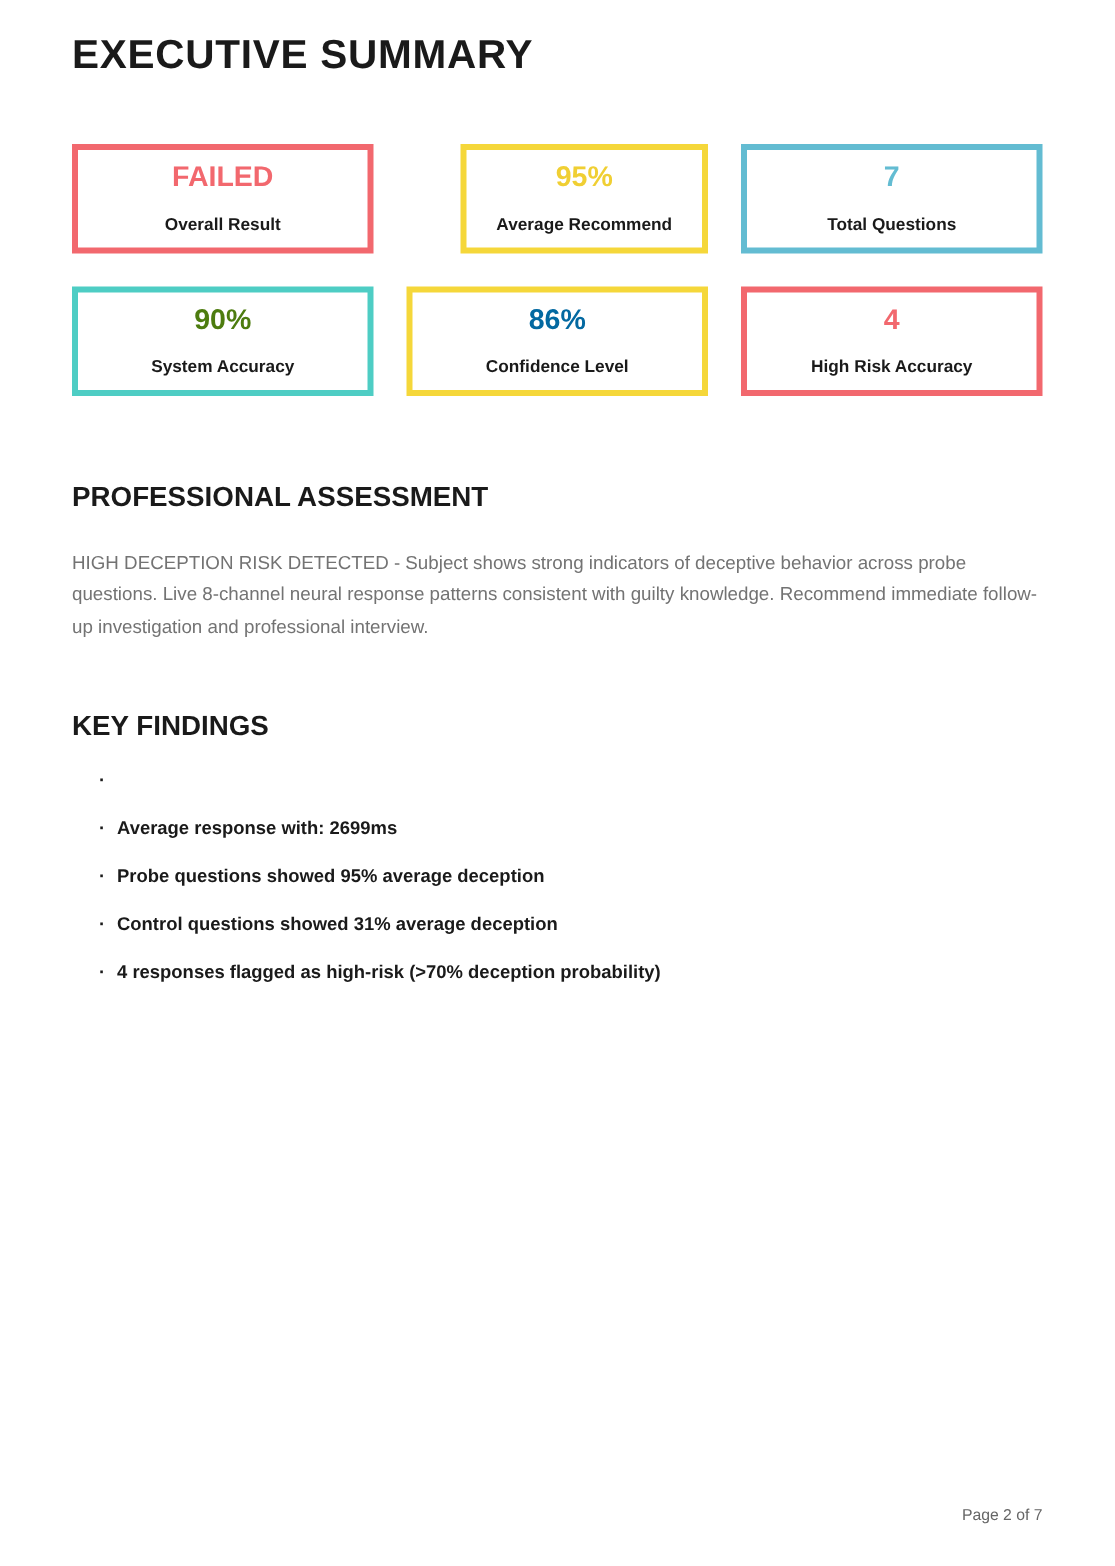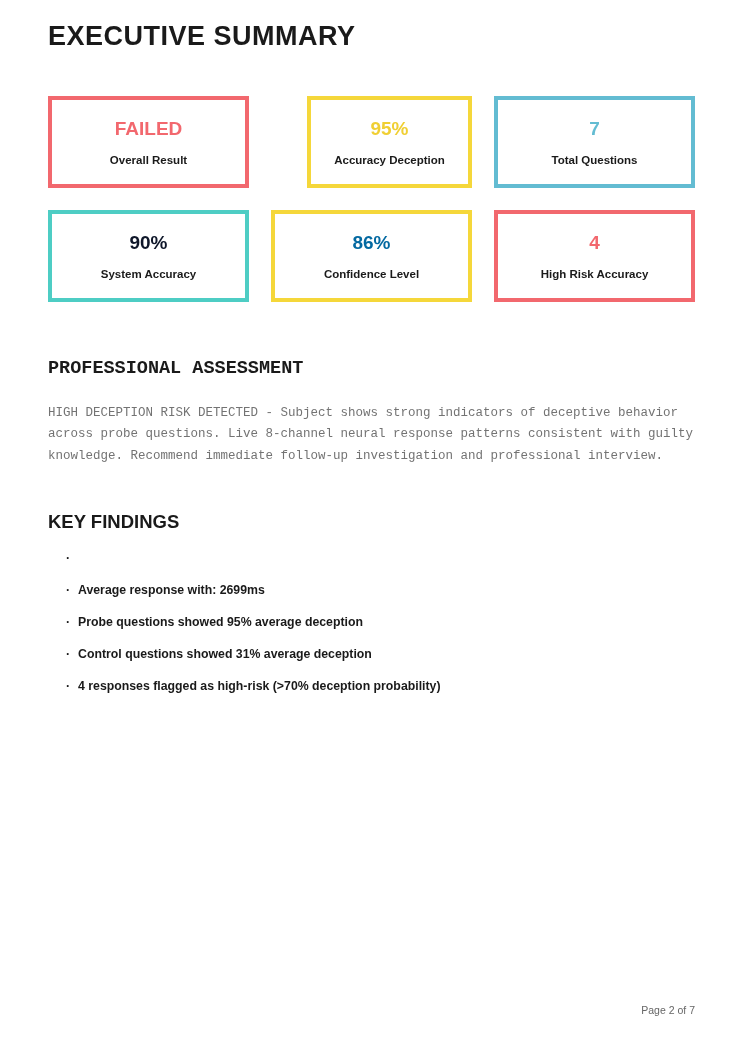"FAILED" .stat-card { height: 92px -> 73px }
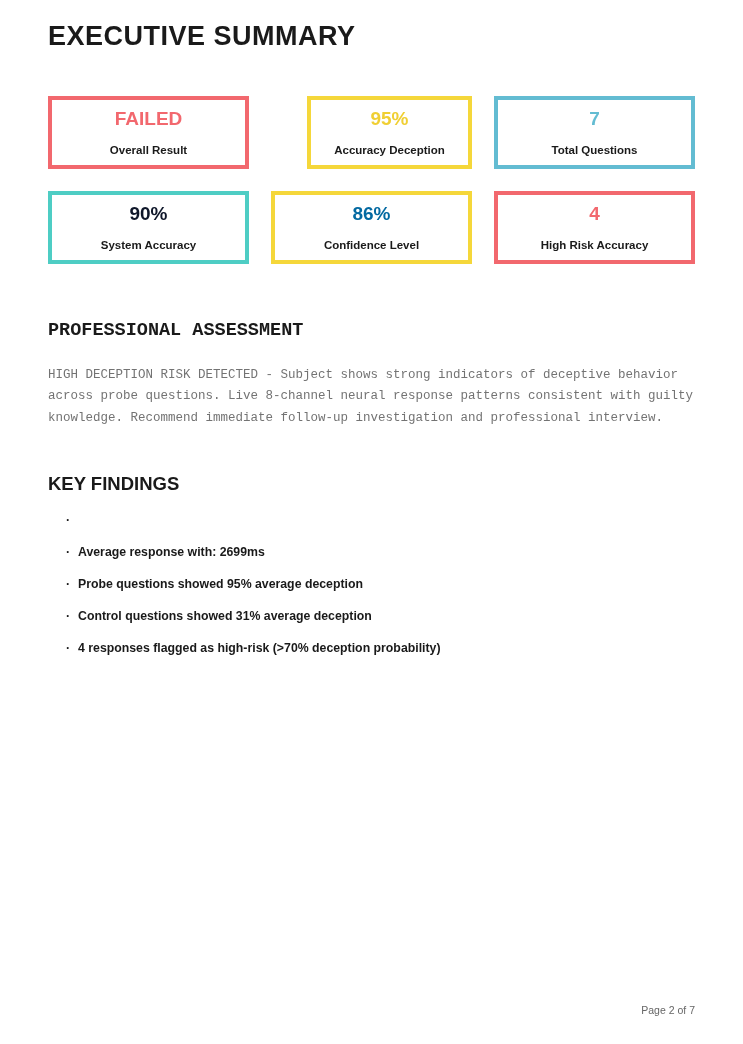"Accuracy Deception" div.stat-label { text: Accuracy Deception -> Average Recommend }
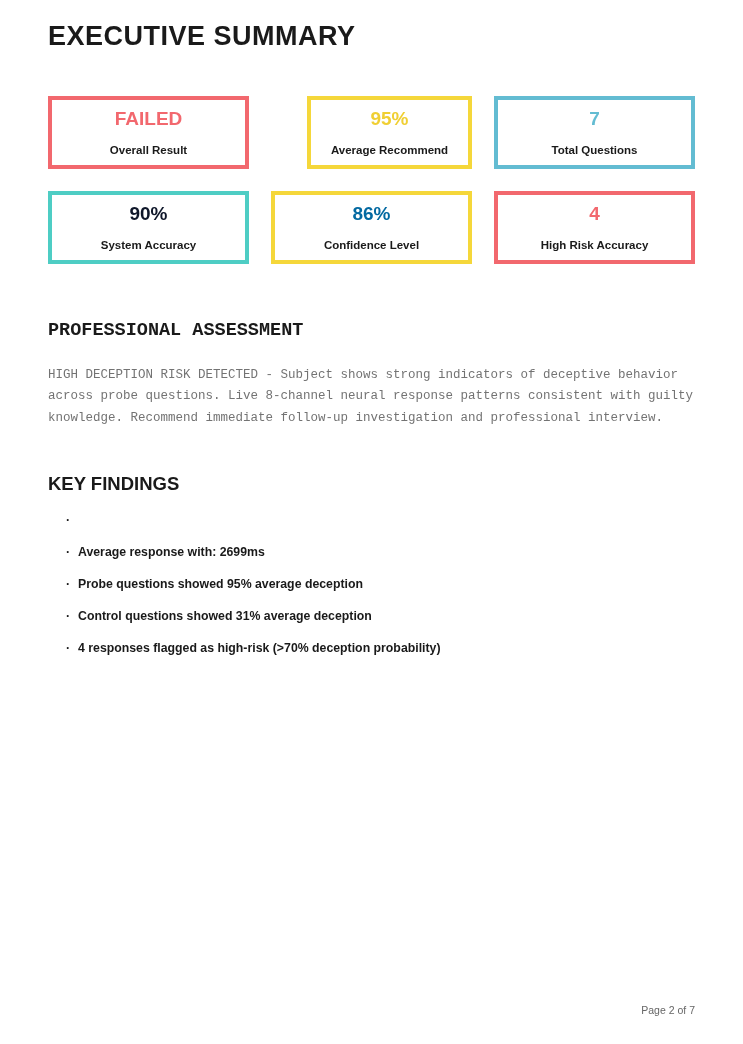"90%" div.stat-value { color: #0f172a -> #4d7c0f }
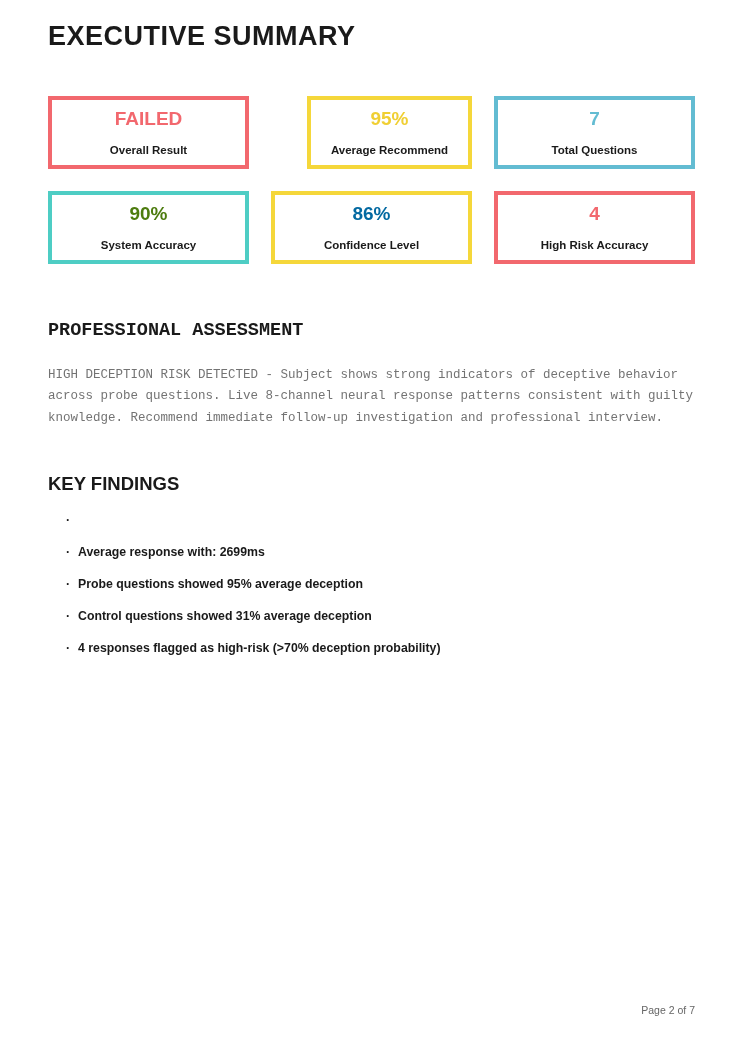"PROFESSIONAL ASSESSMENT" .assessment-section { font-family: Liberation Mono, monospace -> none }
